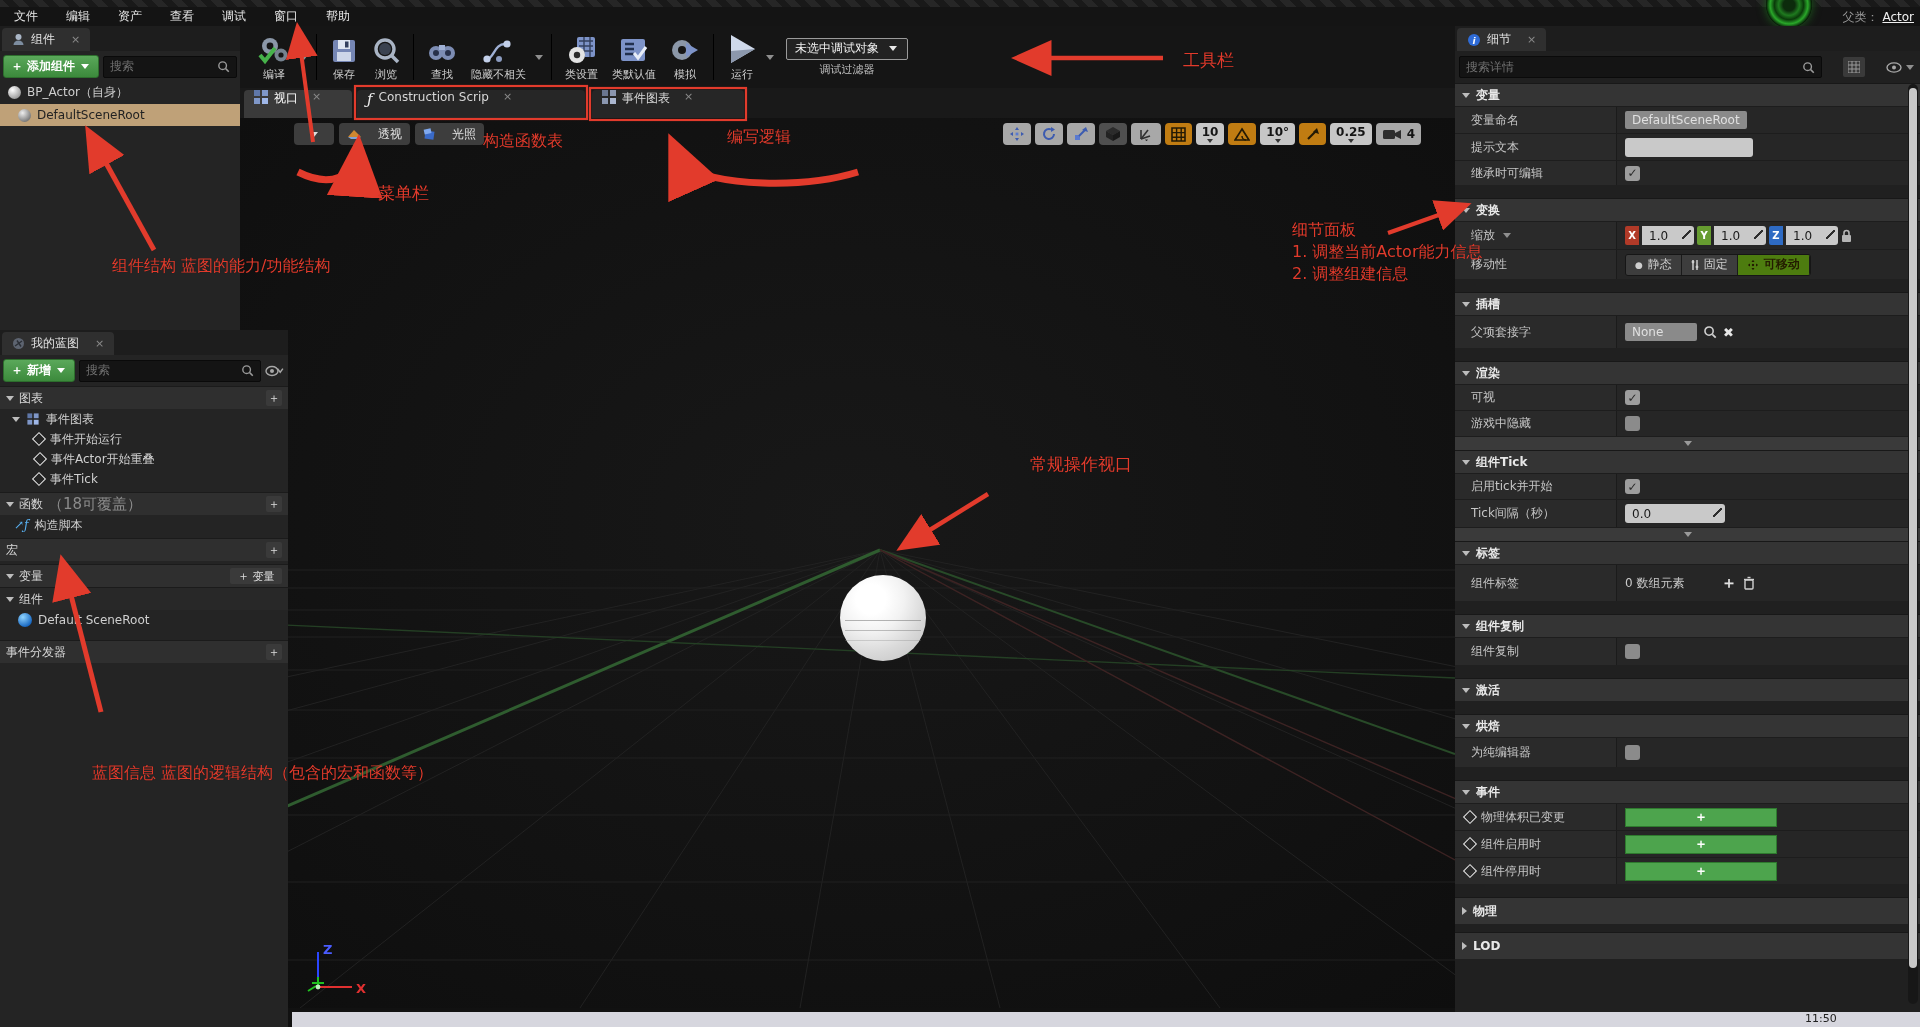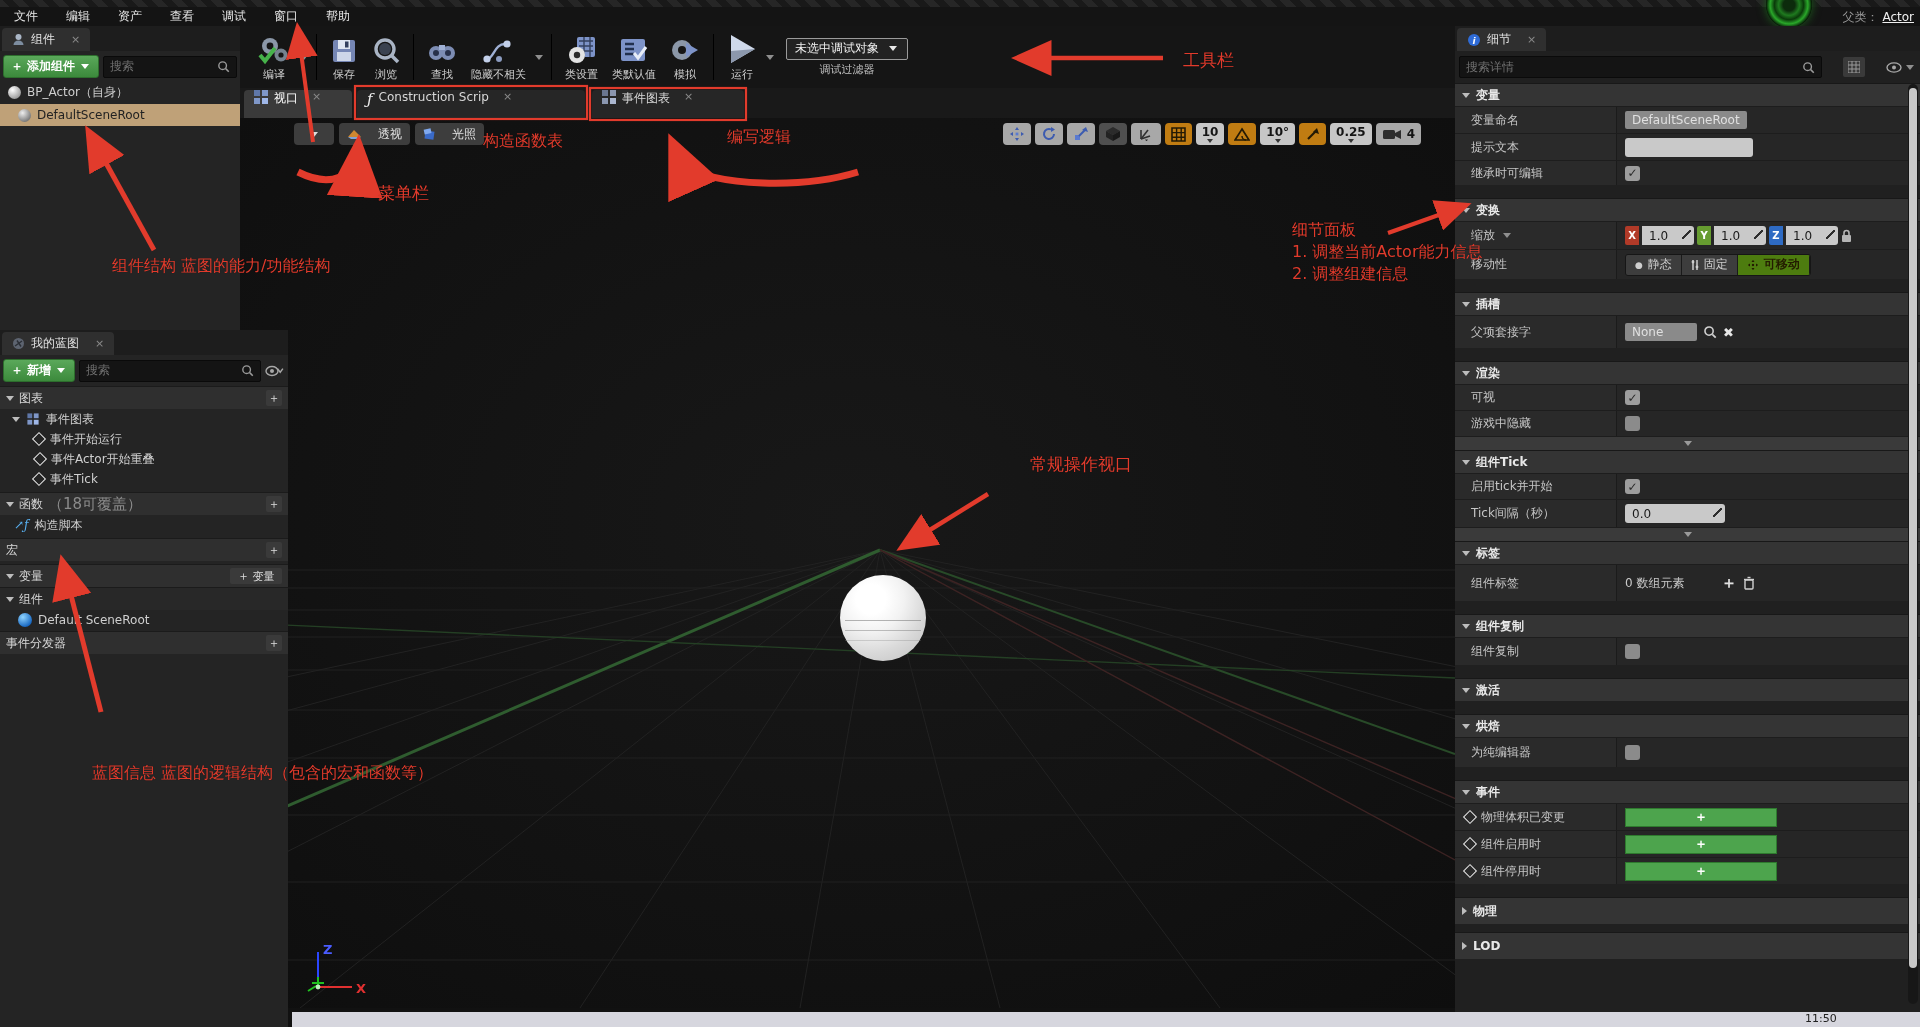"事件分发器" div.lhead { margin-top: 1px -> 10px }
